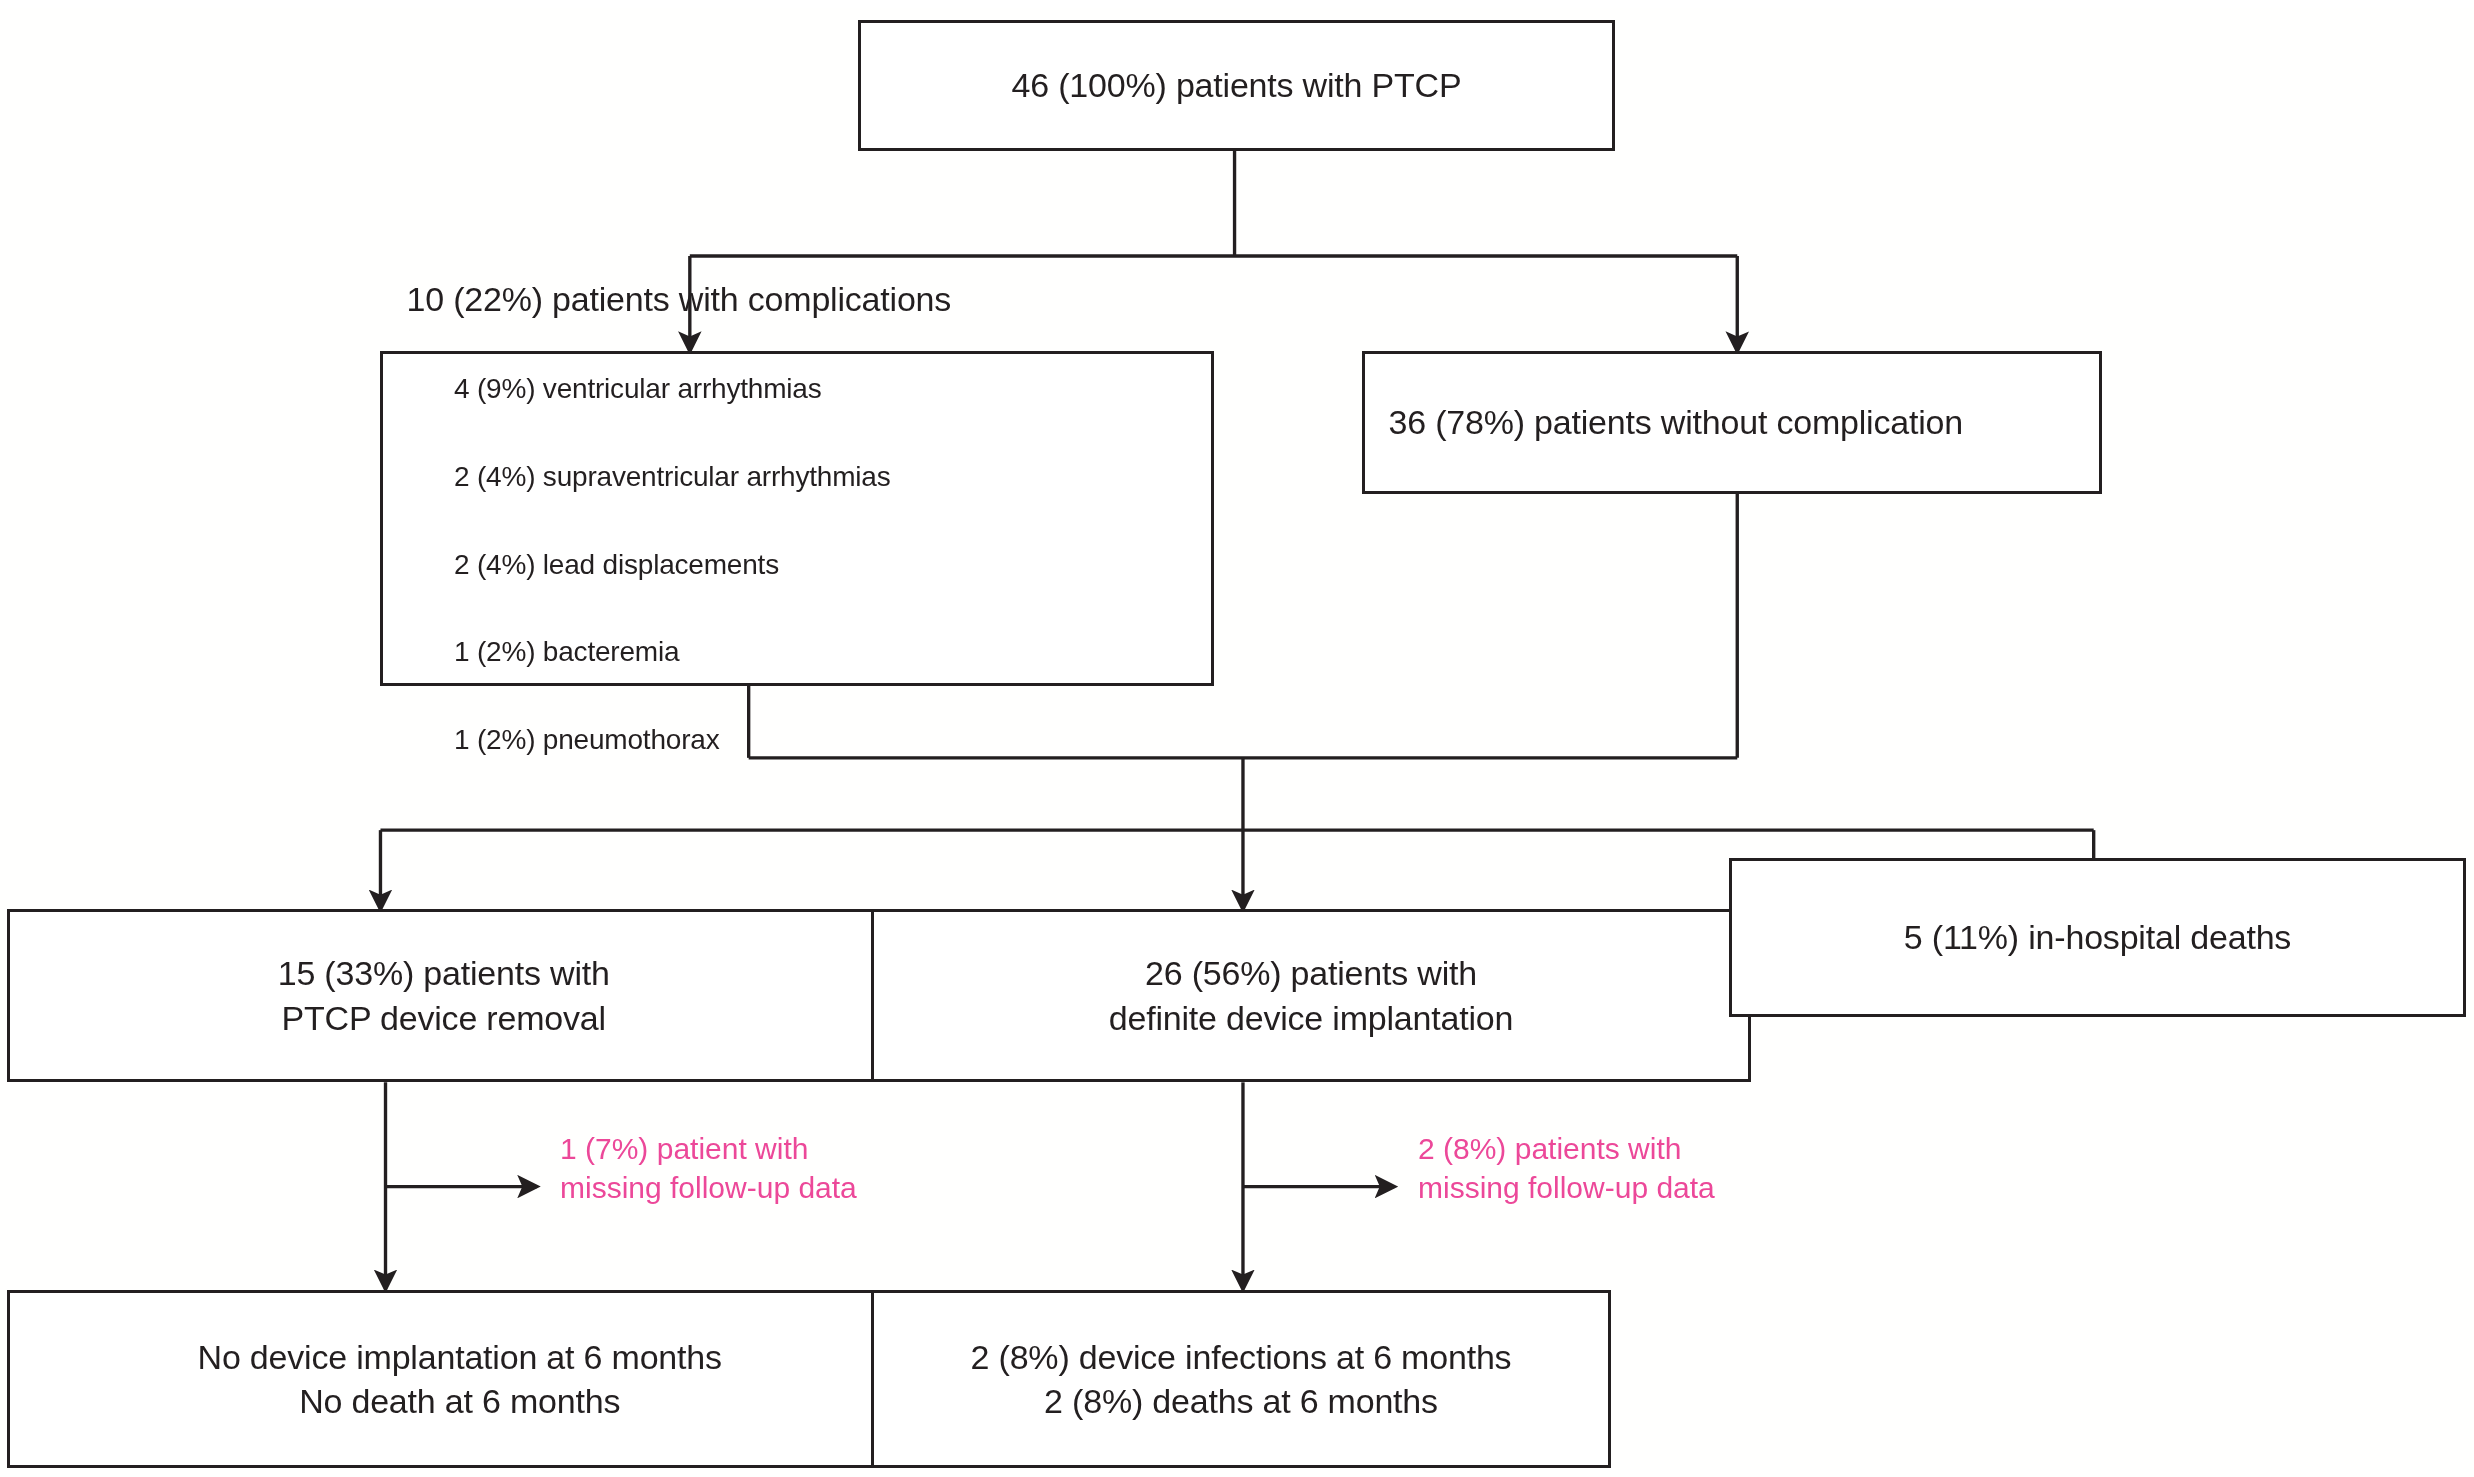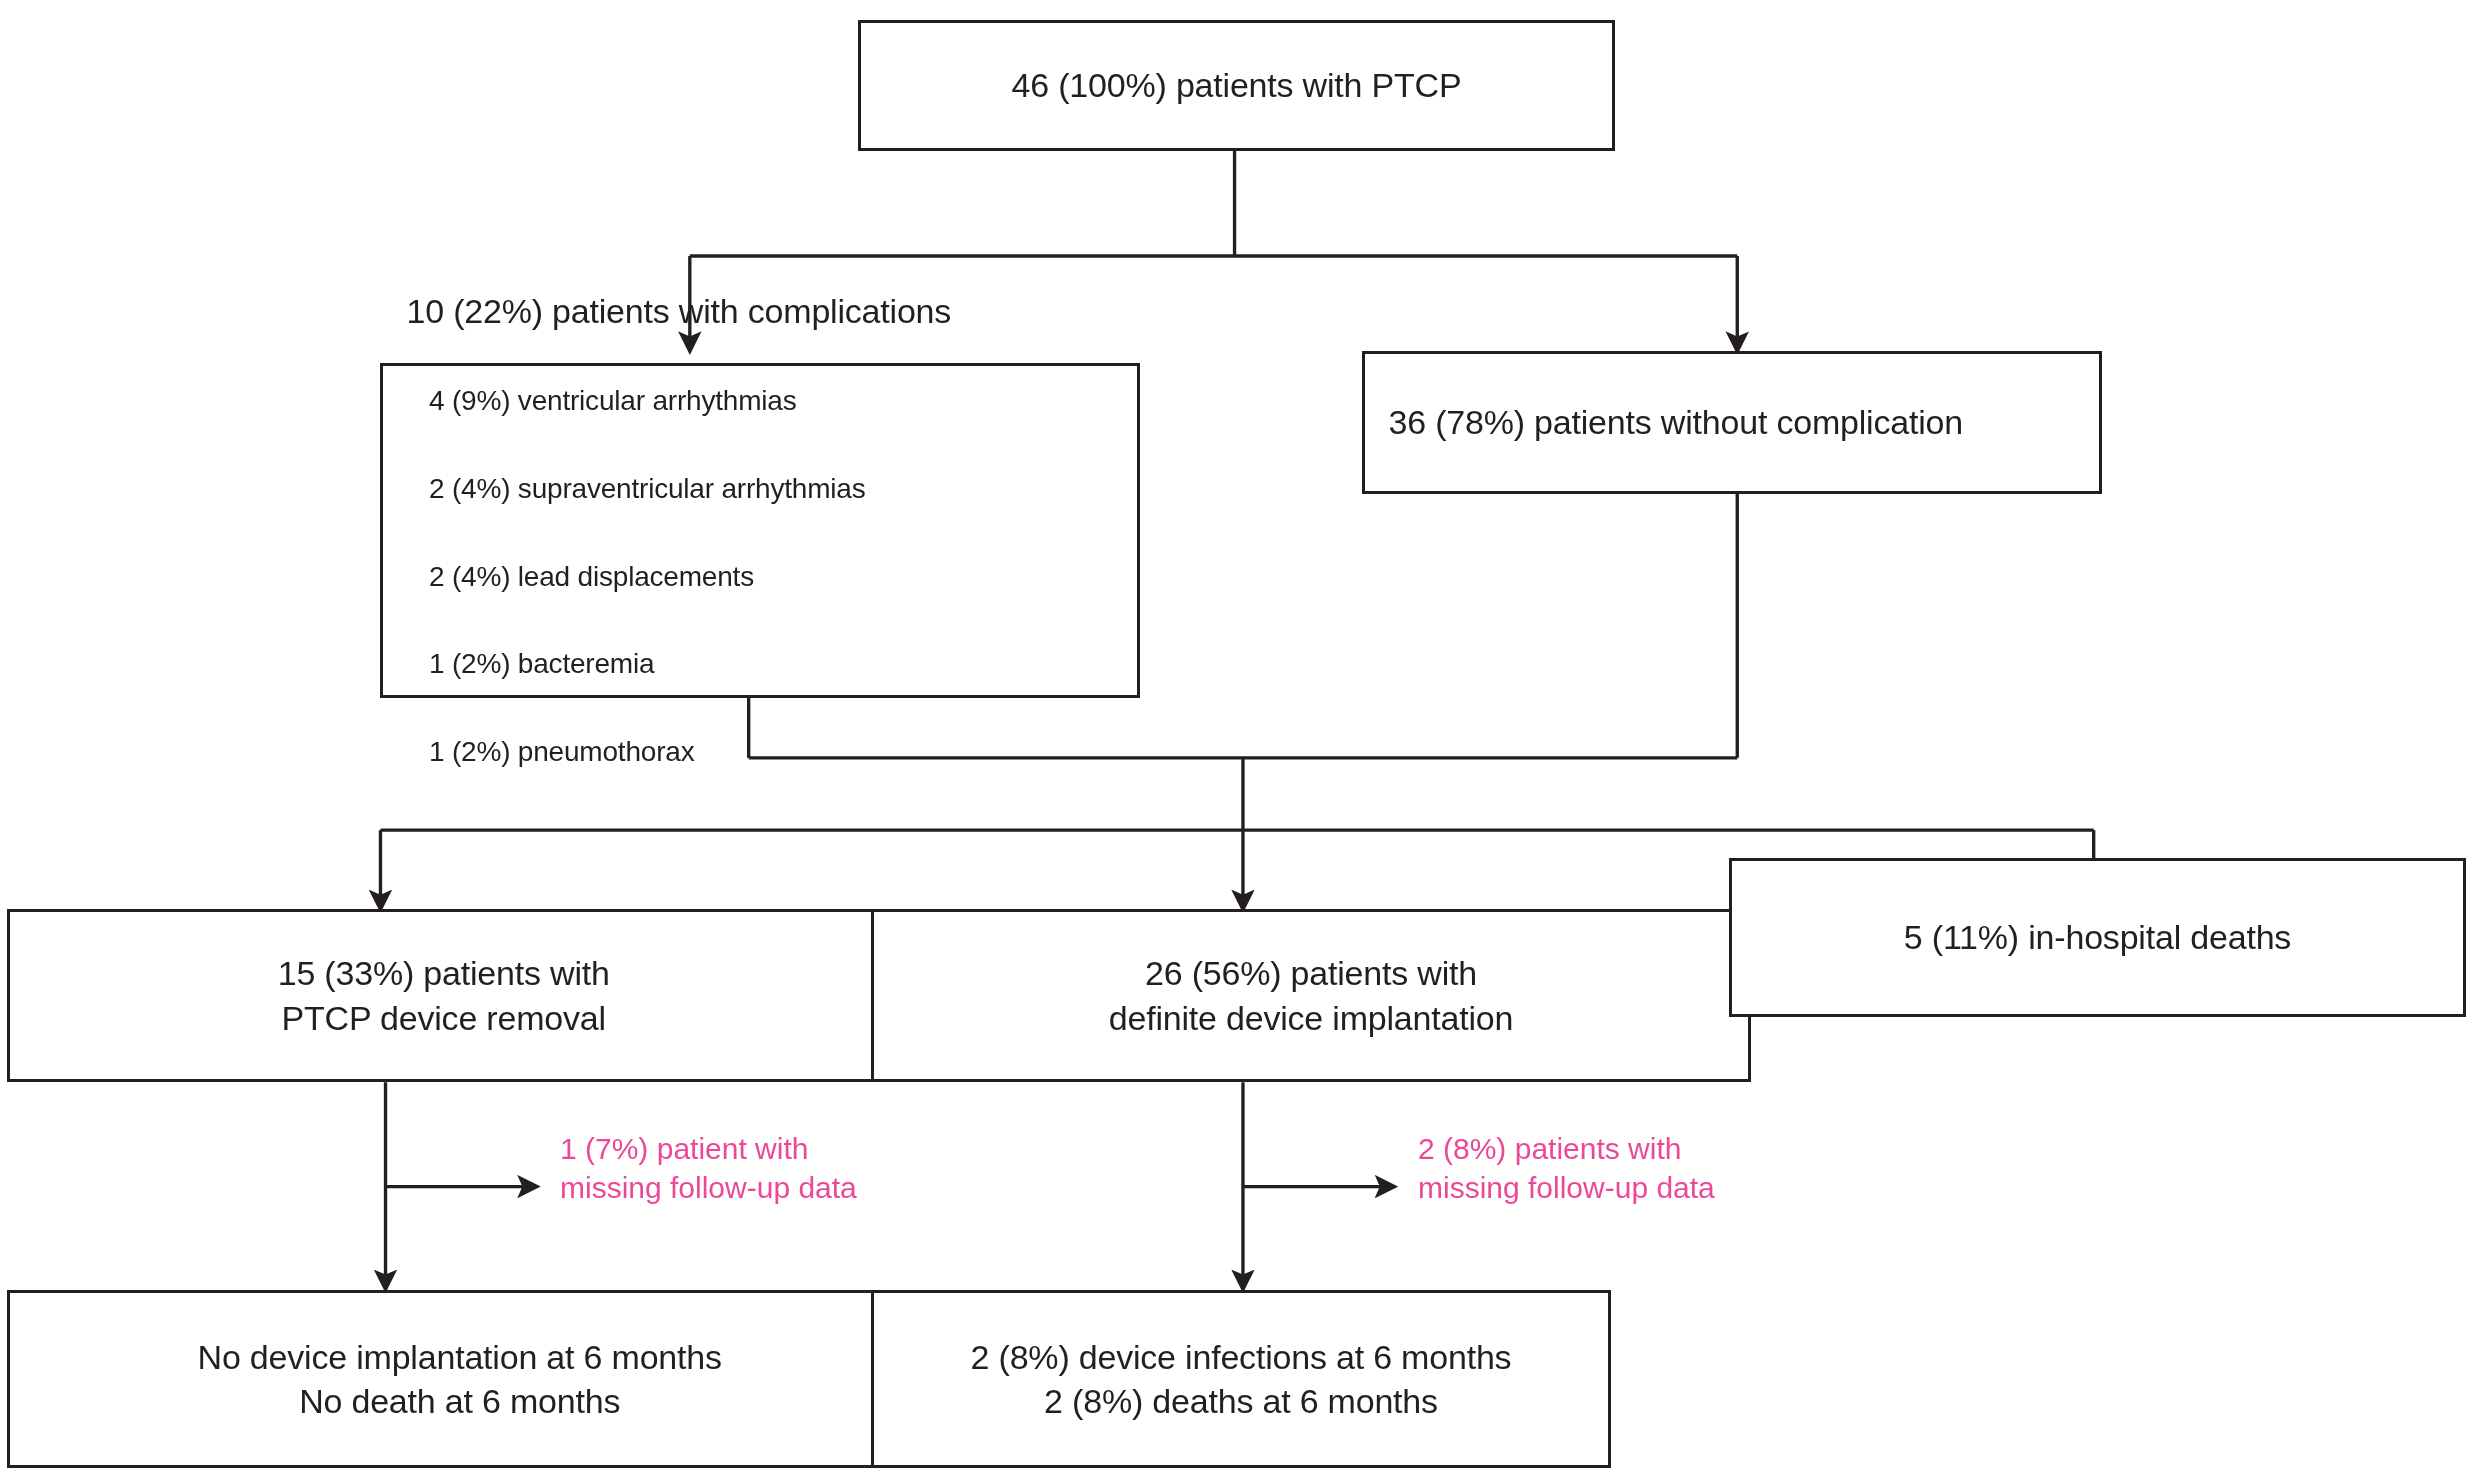"10 (22%) patients with complications" div.node { top: 355px -> 343px; width: 760px -> 834px }
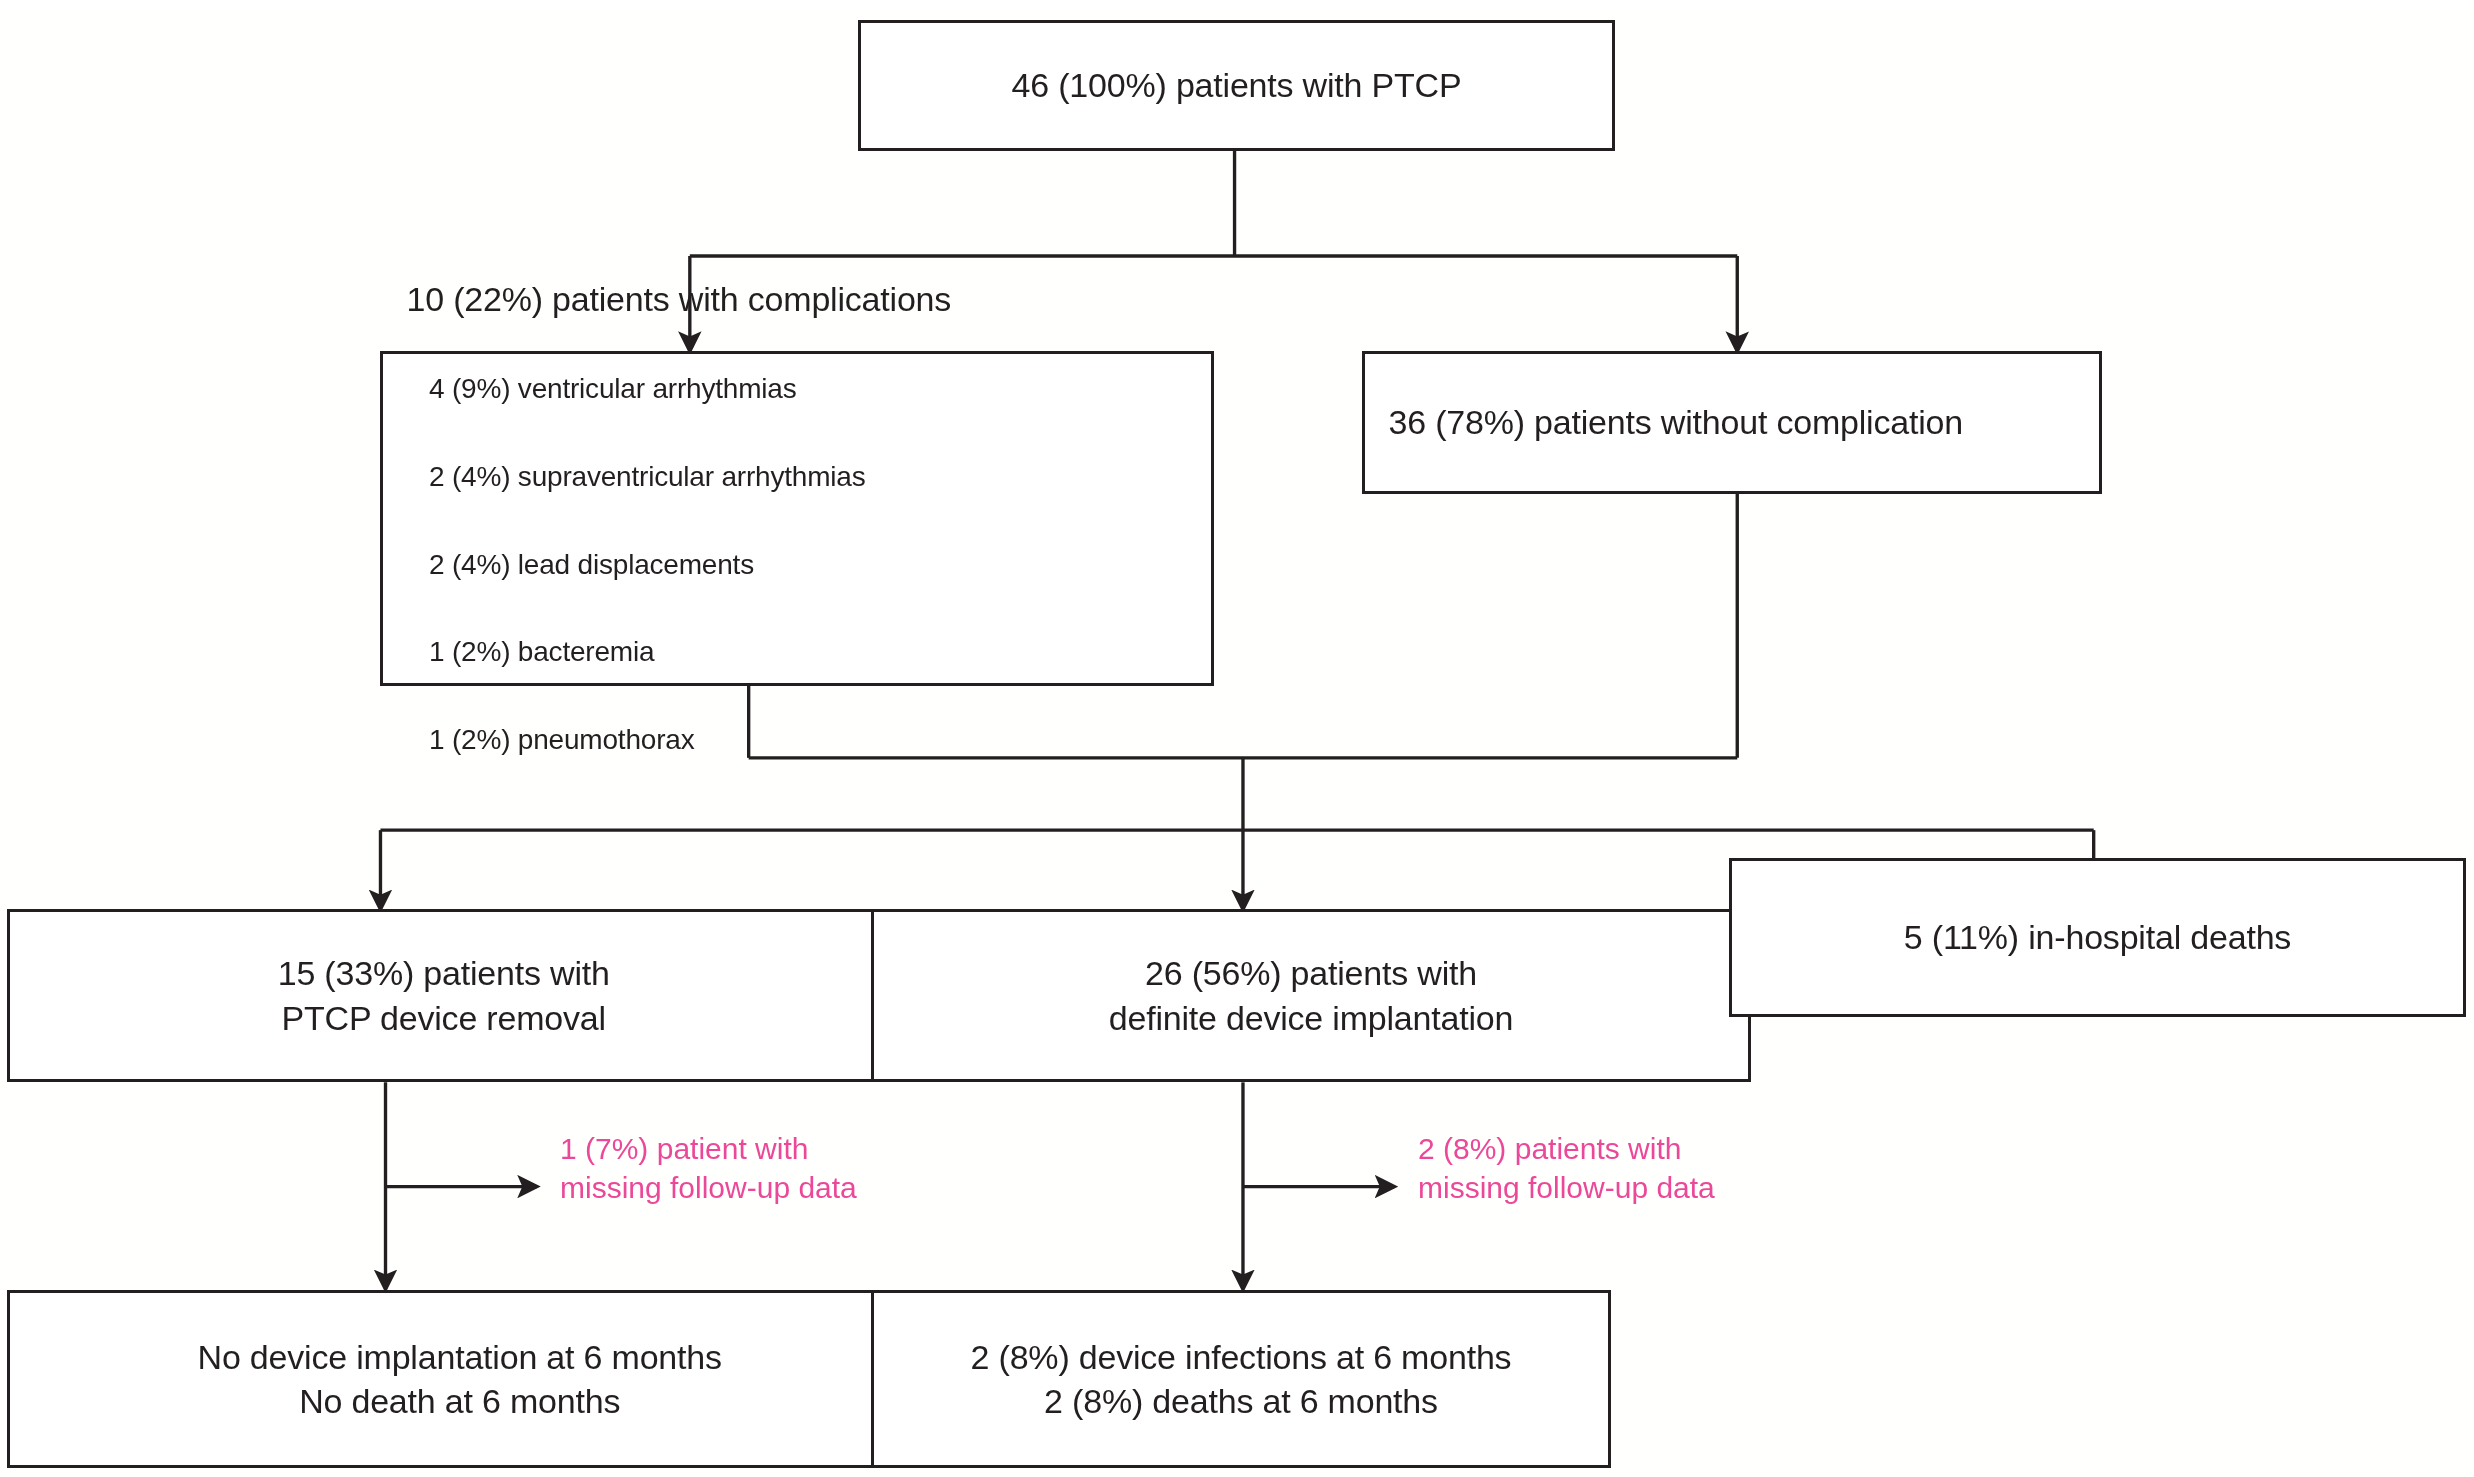"4 (9%) ventricular arrhythmias" .line.sub { padding-left: 46px -> 71px }
